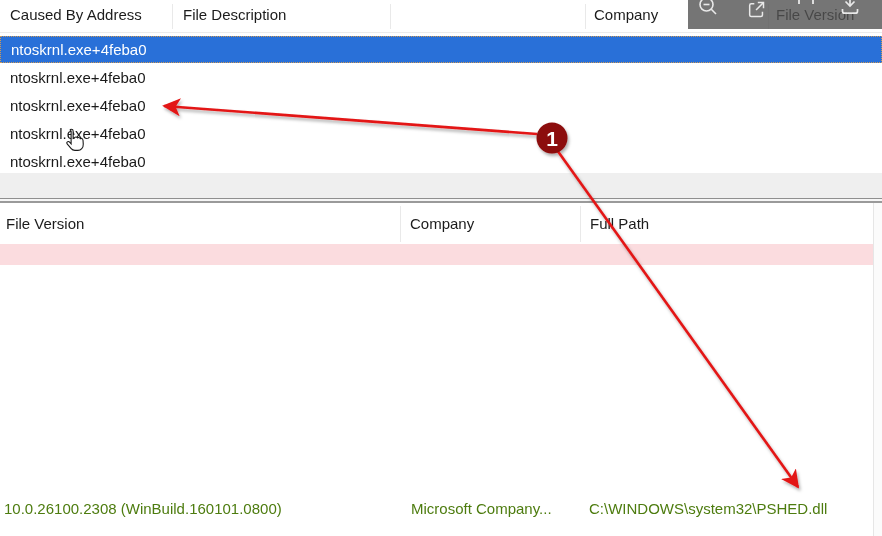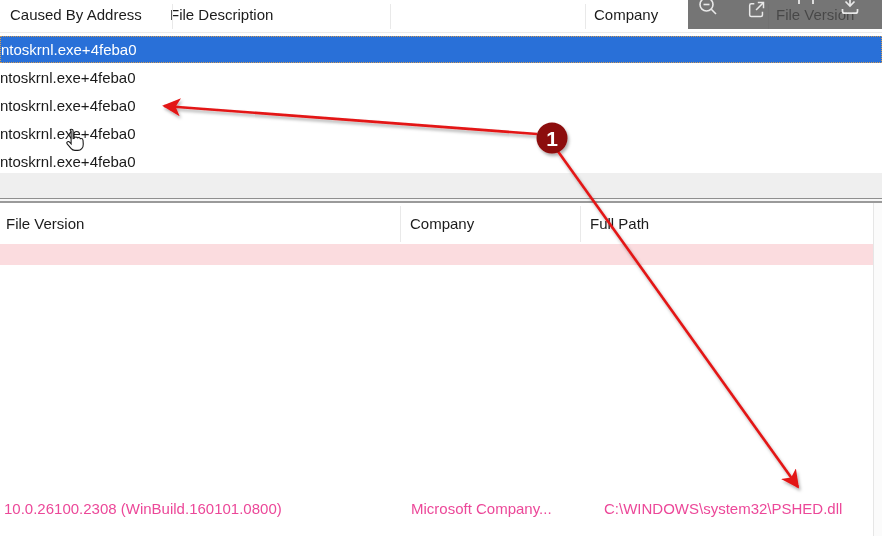"File Description" div.hdr-cell { left: 170px -> 183px }
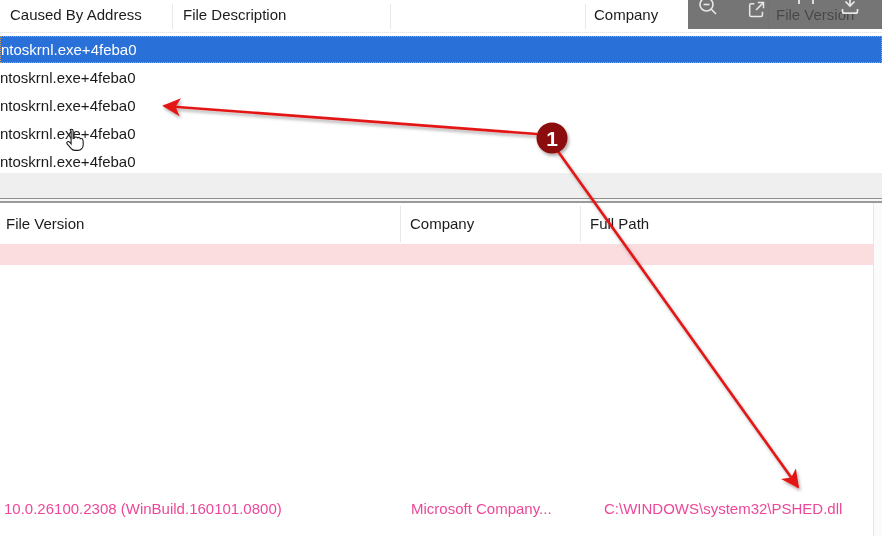"ntoskrnl.exe+4feba0" .trow { padding-left: 0 -> 10px }
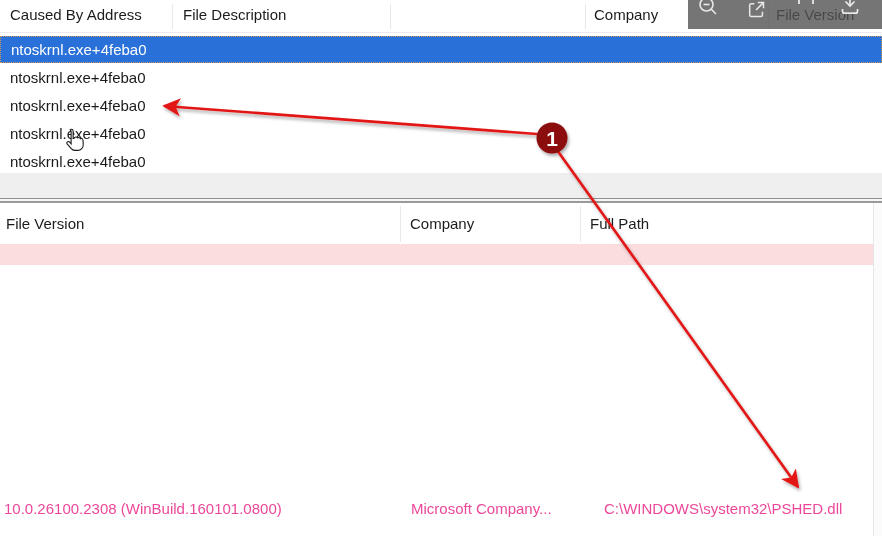"10.0.26100.2308 (WinBuild.160101.0800)" .brow-cell { color: #ec4899 -> #4d7c0f }
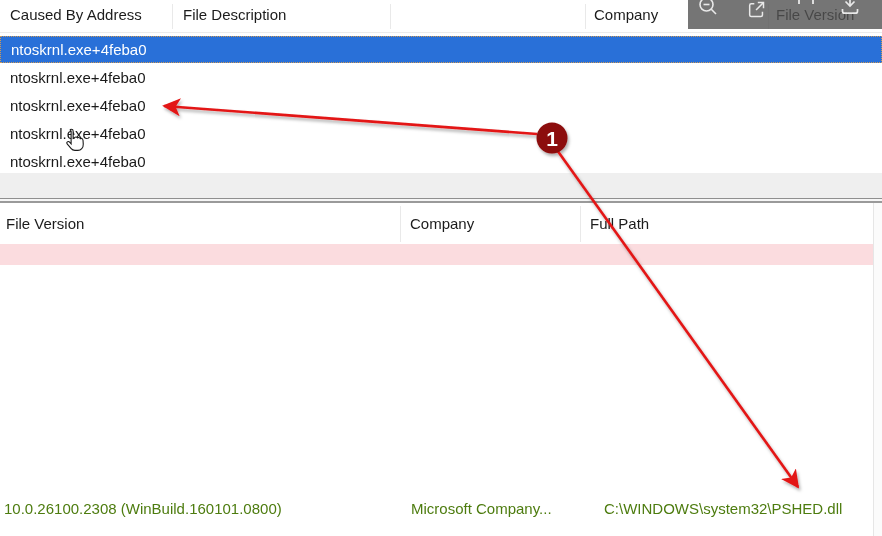"C:\WINDOWS\system32\PSHED.dll" div.brow-cell { left: 604px -> 589px }
